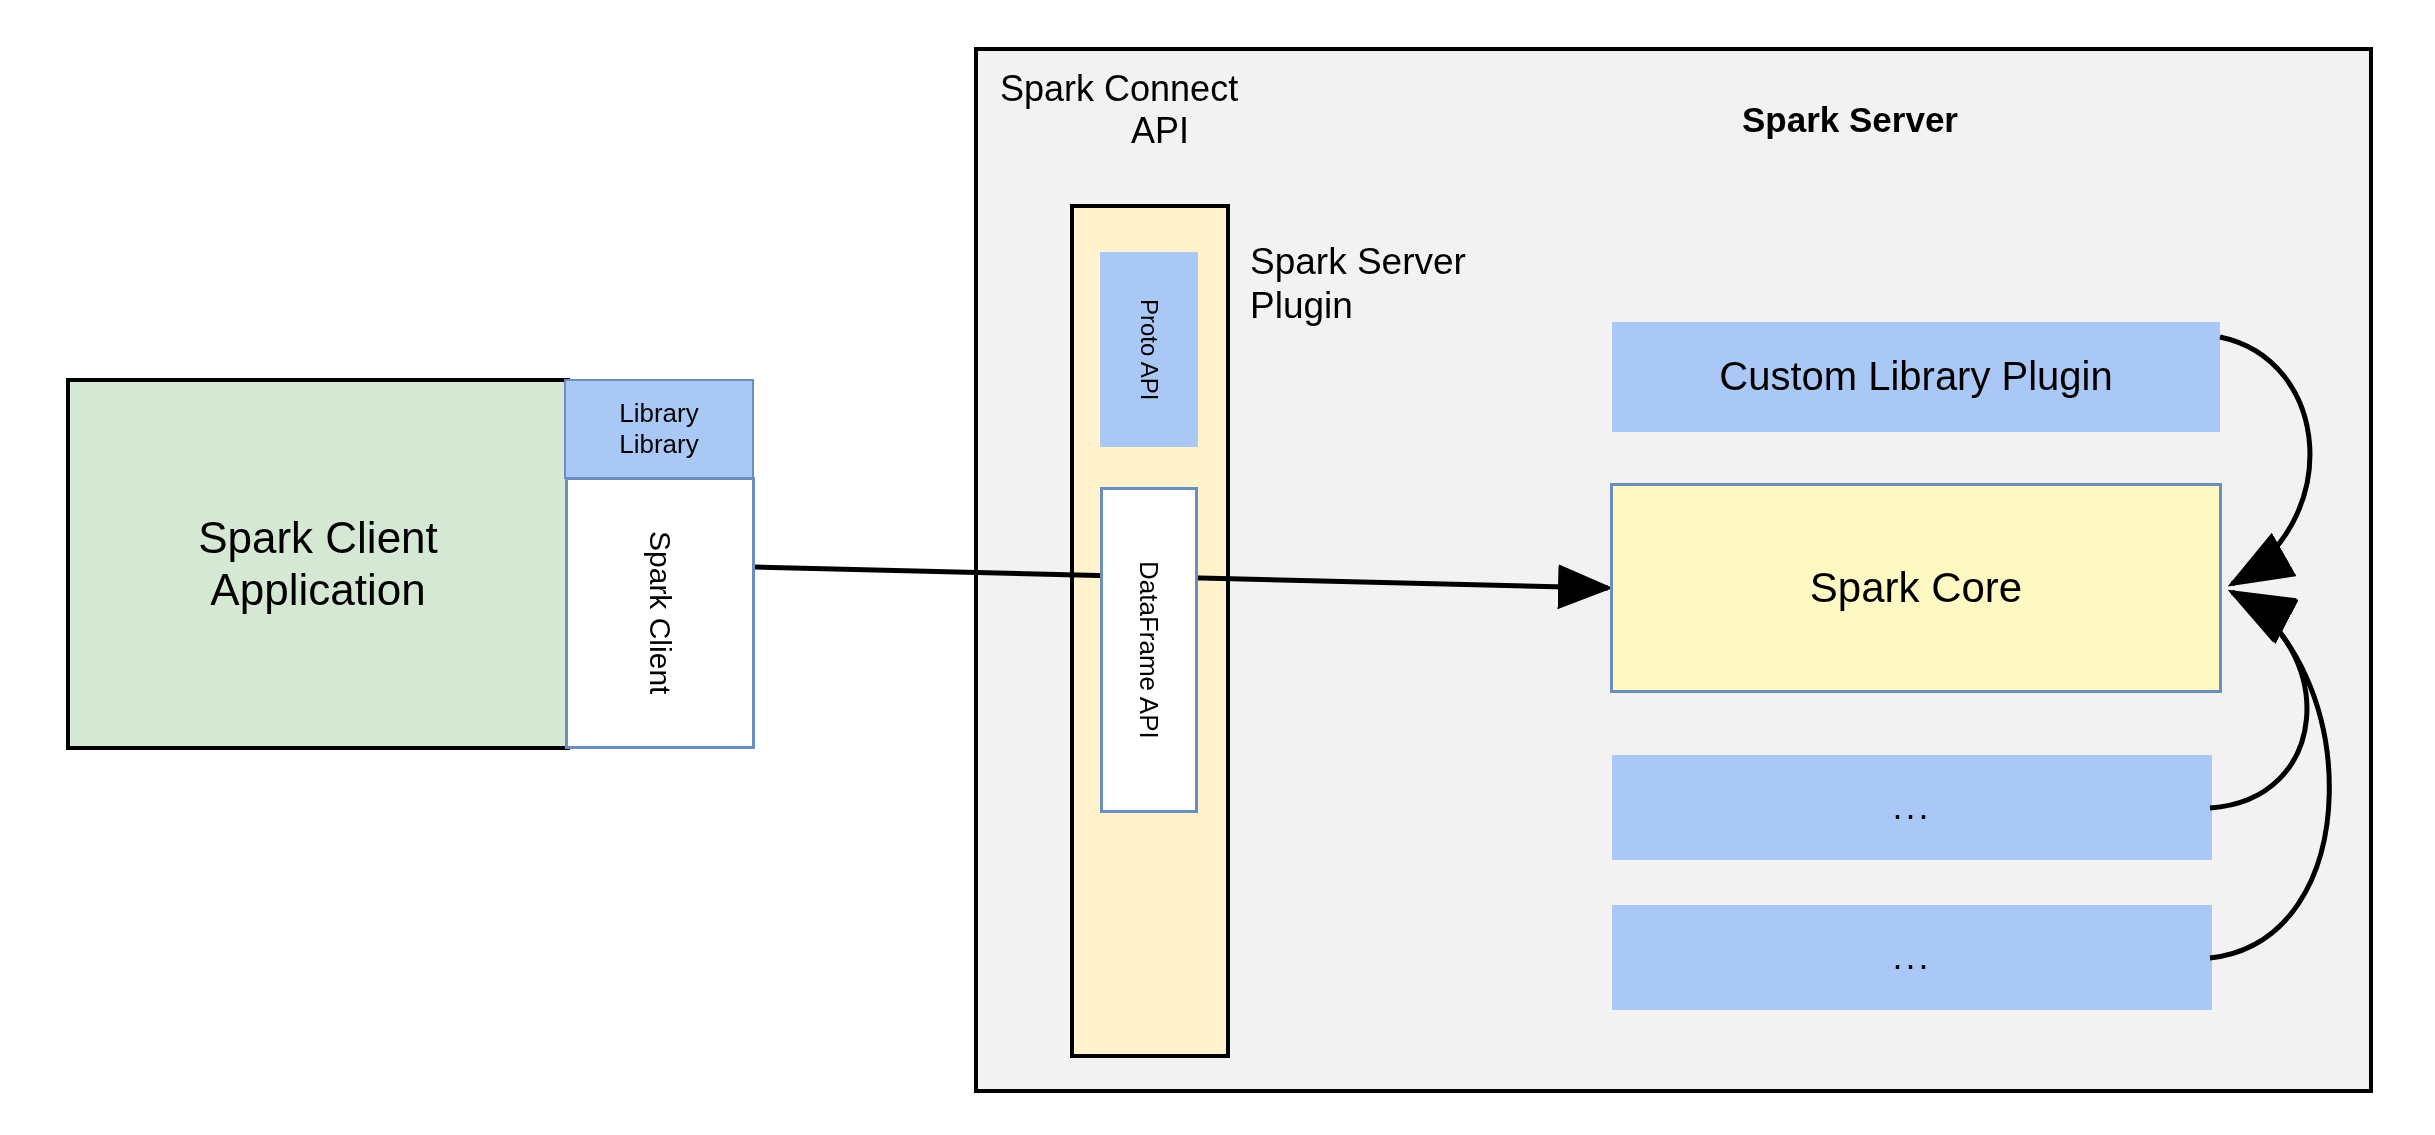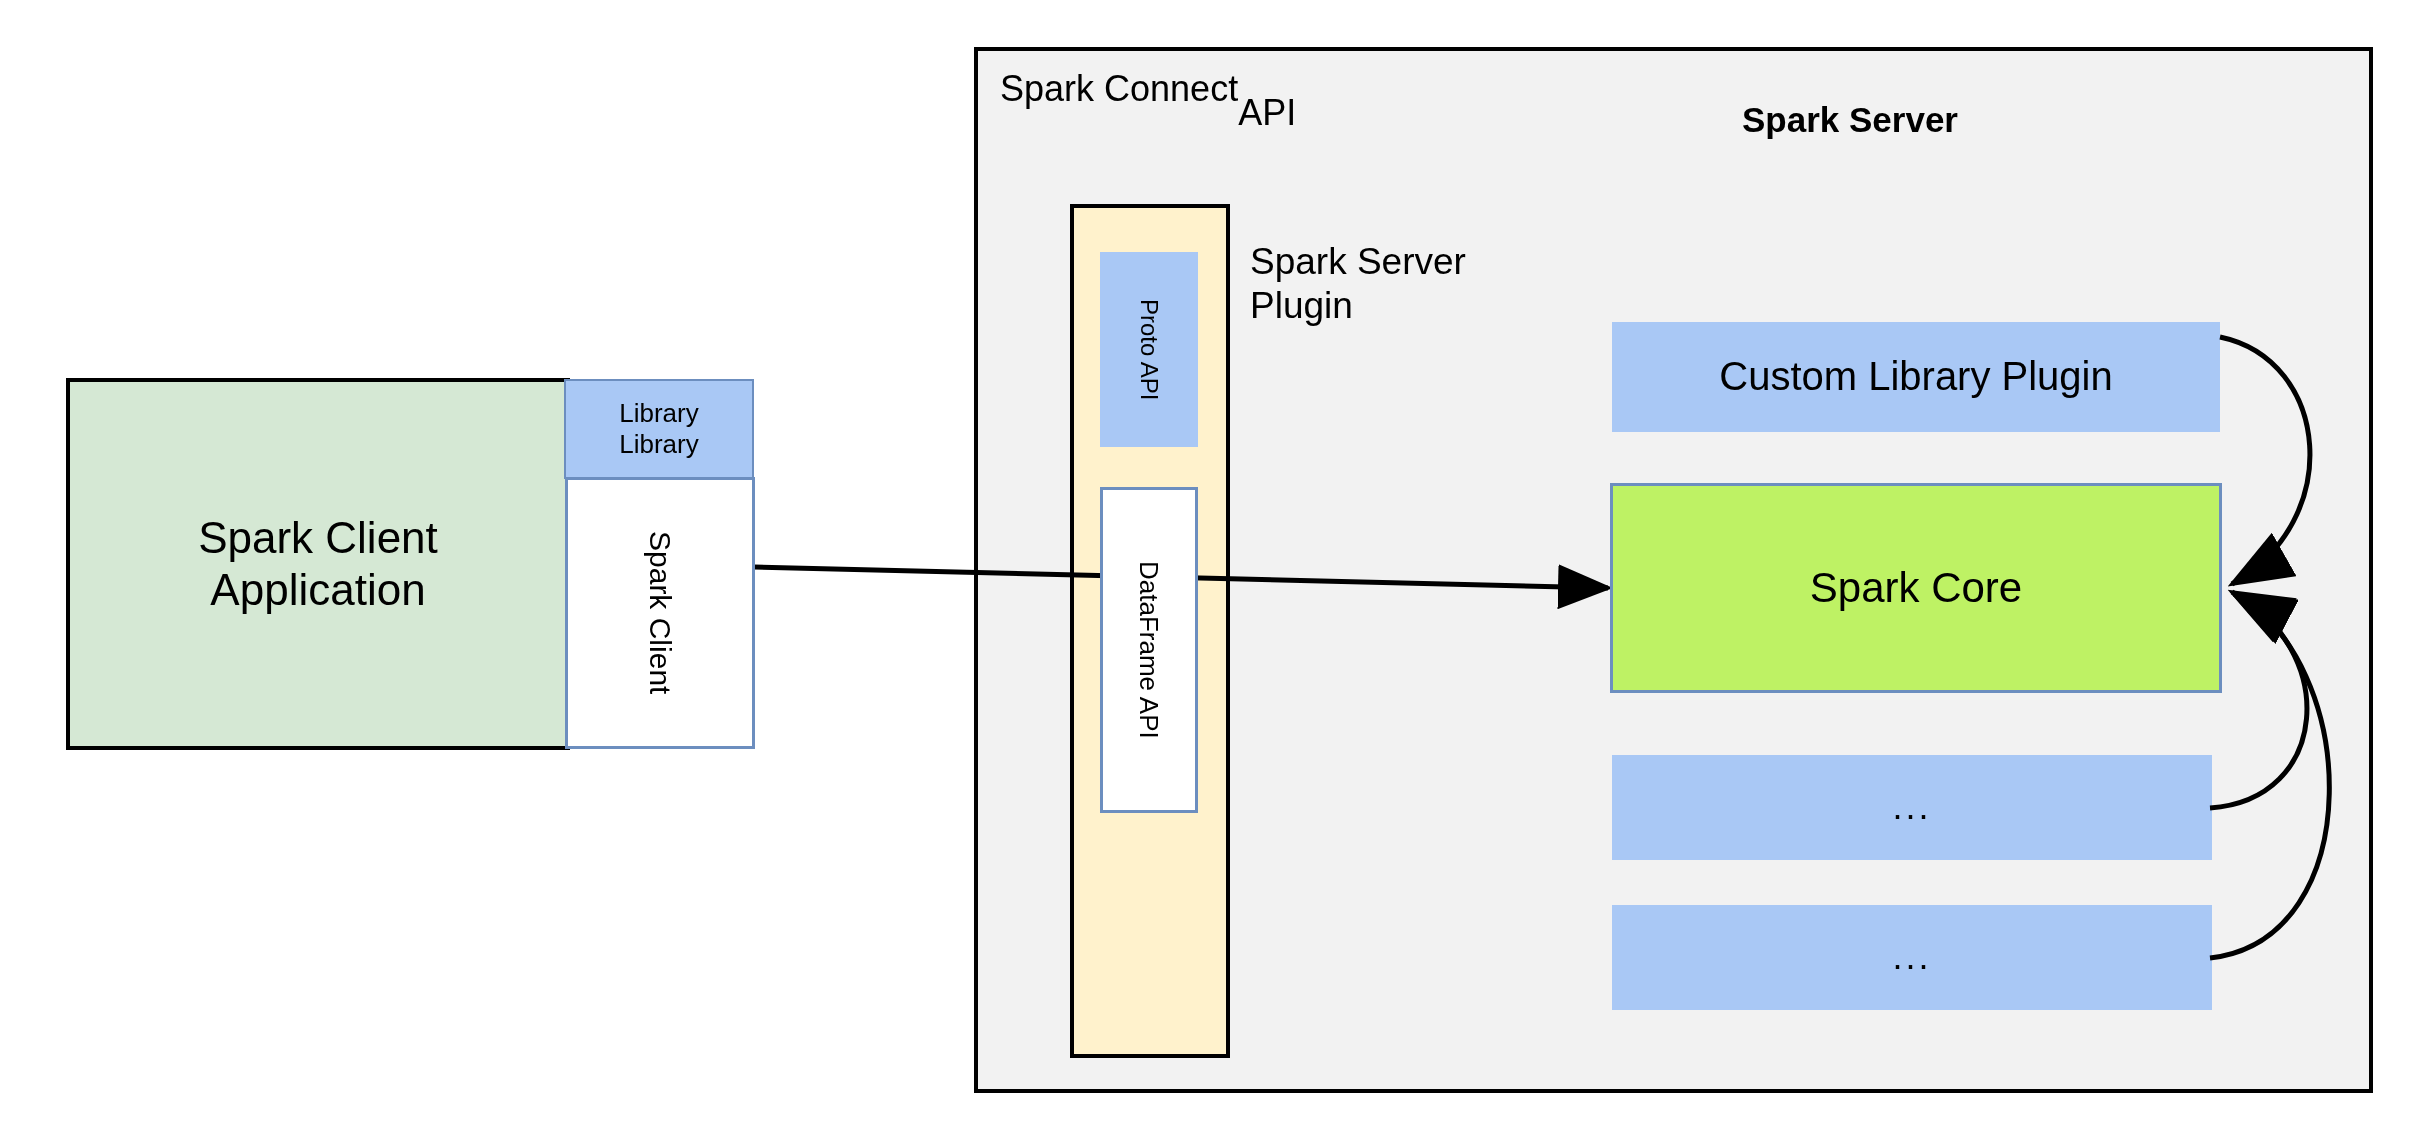"Spark Connect" #spark-connect-label { flex-direction: row -> column }
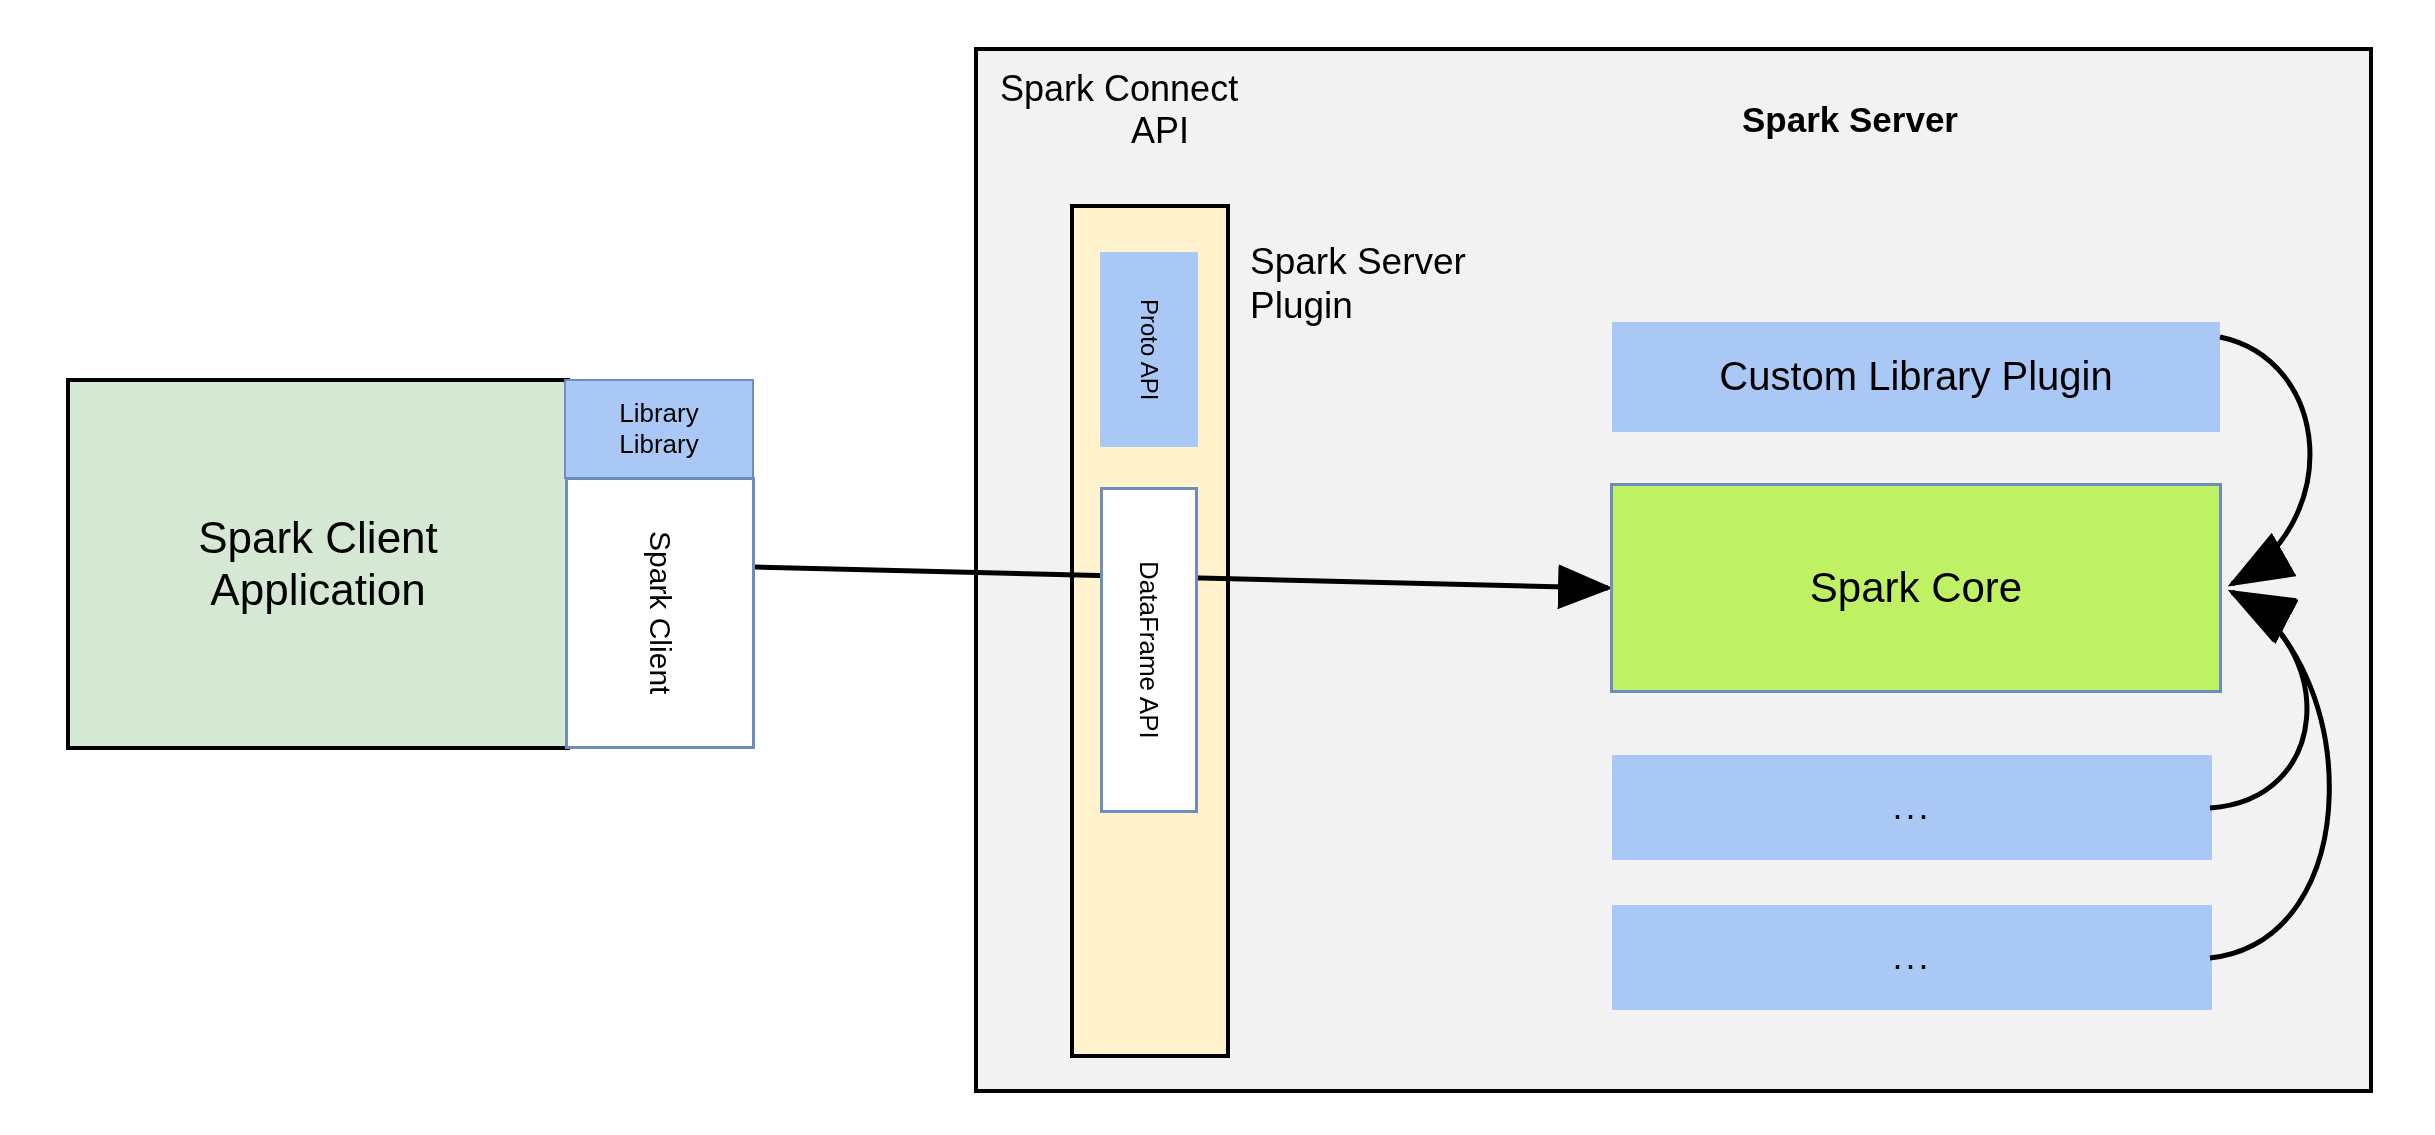"Spark Core" #spark-core { background: #bef264 -> #fef9c3 }
